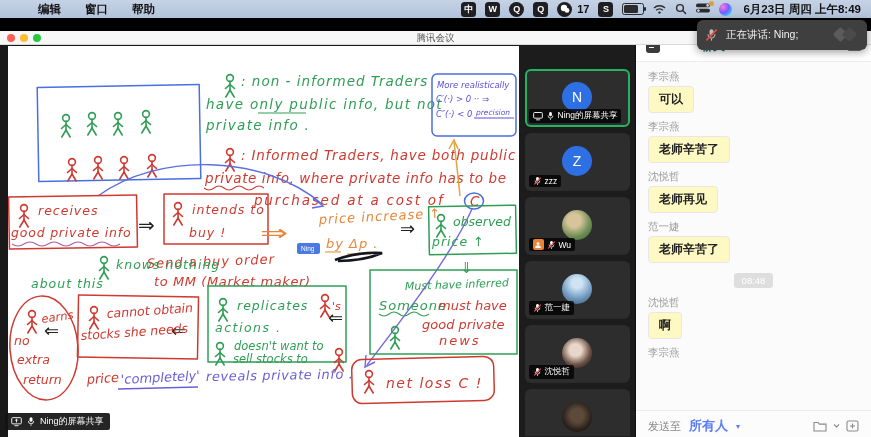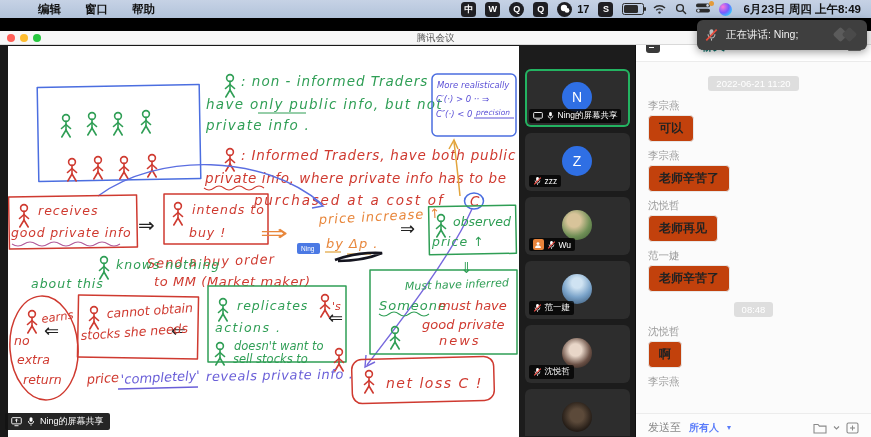"2022-06-21 11:20" div.c-time { html: <div><span>2022-06-21 11:20</span></div> -> none }
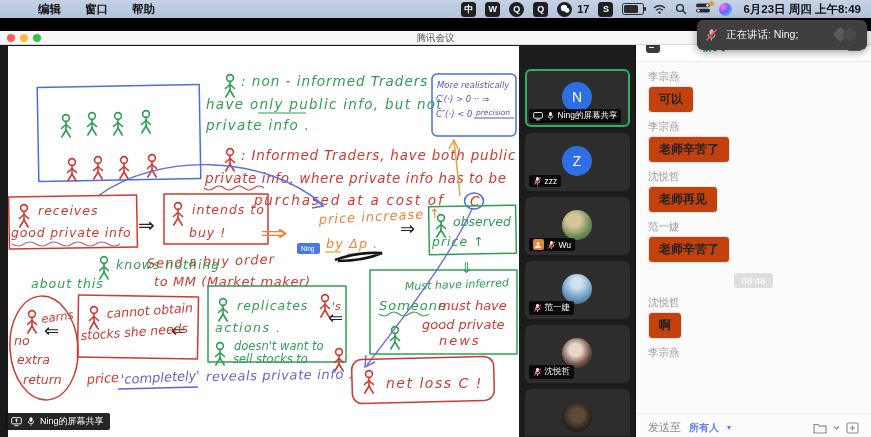"可以" .c-bubble { background: #c2410c -> #fef9c3 }
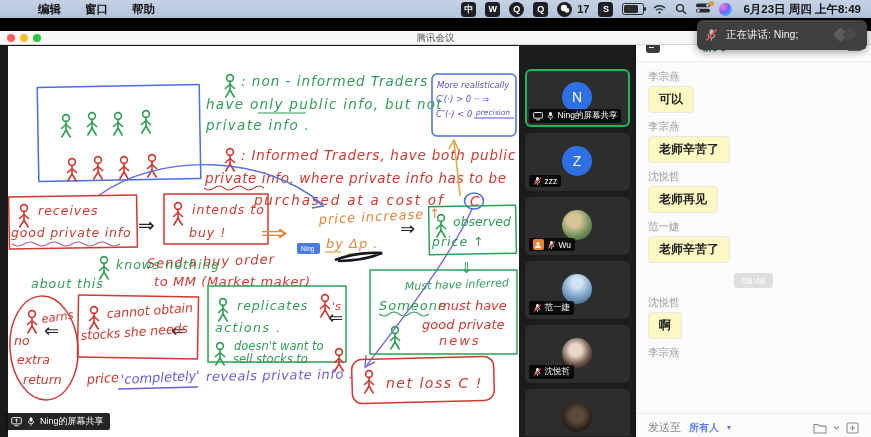"所有人" .cf-target { font-size: 10px -> 13px }
